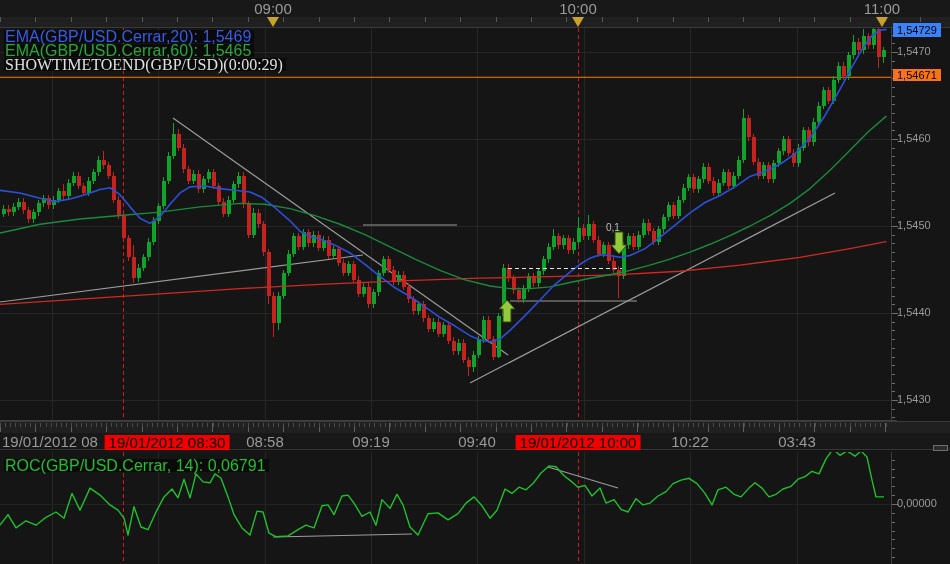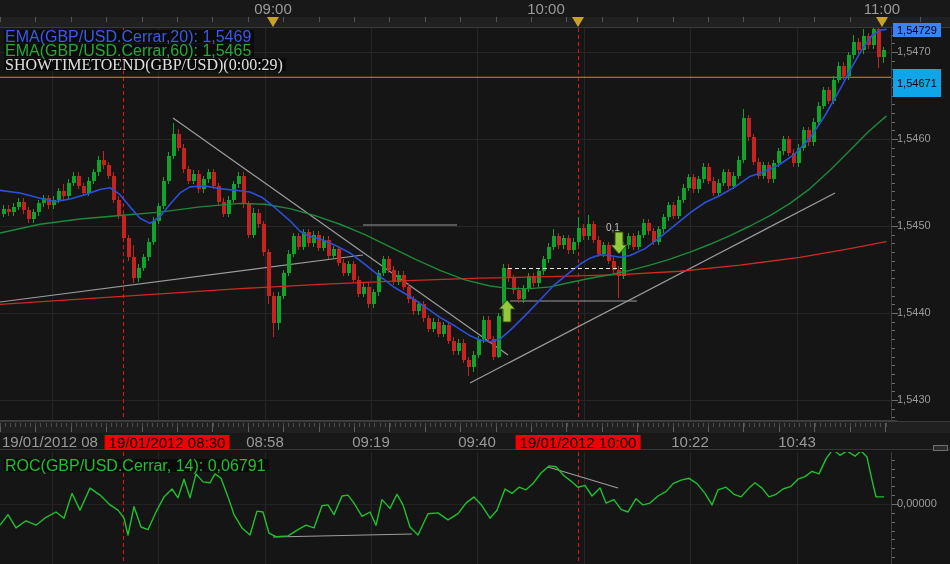"10:00" div.lbl { left: 524px -> 556px }
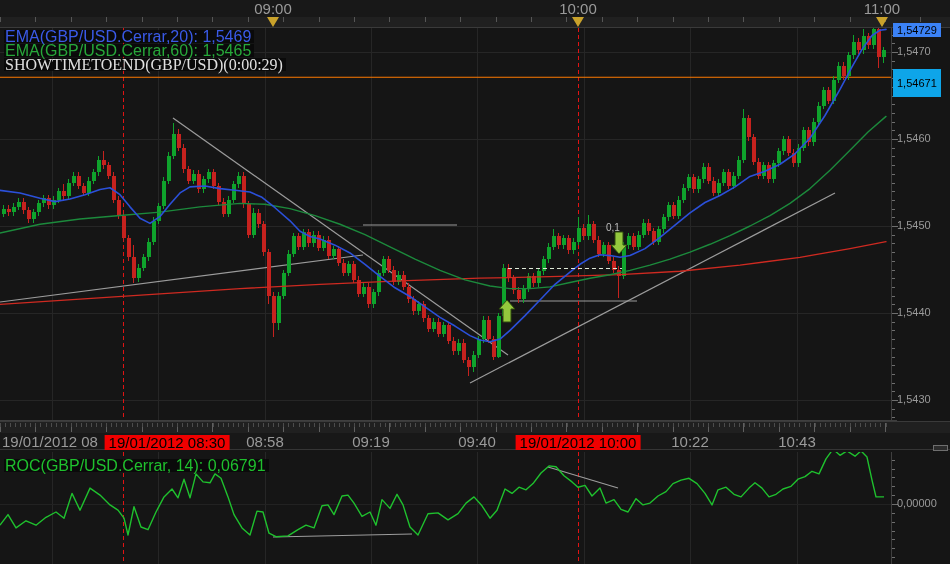"1,54671" .plabel.orange { background: #0ea5e9 -> #f97316; padding: 8px 4px -> 0 4px }
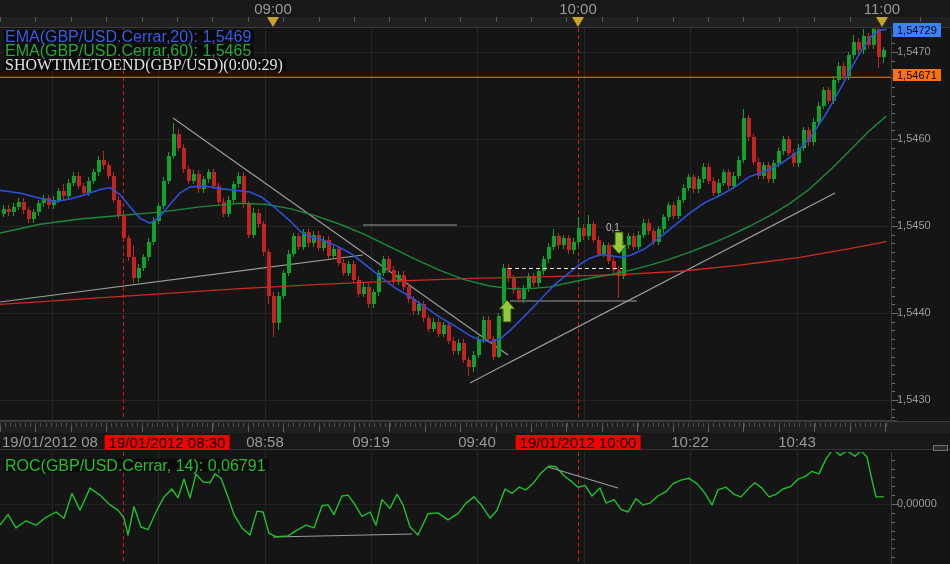"10:43" div.lbl { text: 10:43 -> 03:43 }
